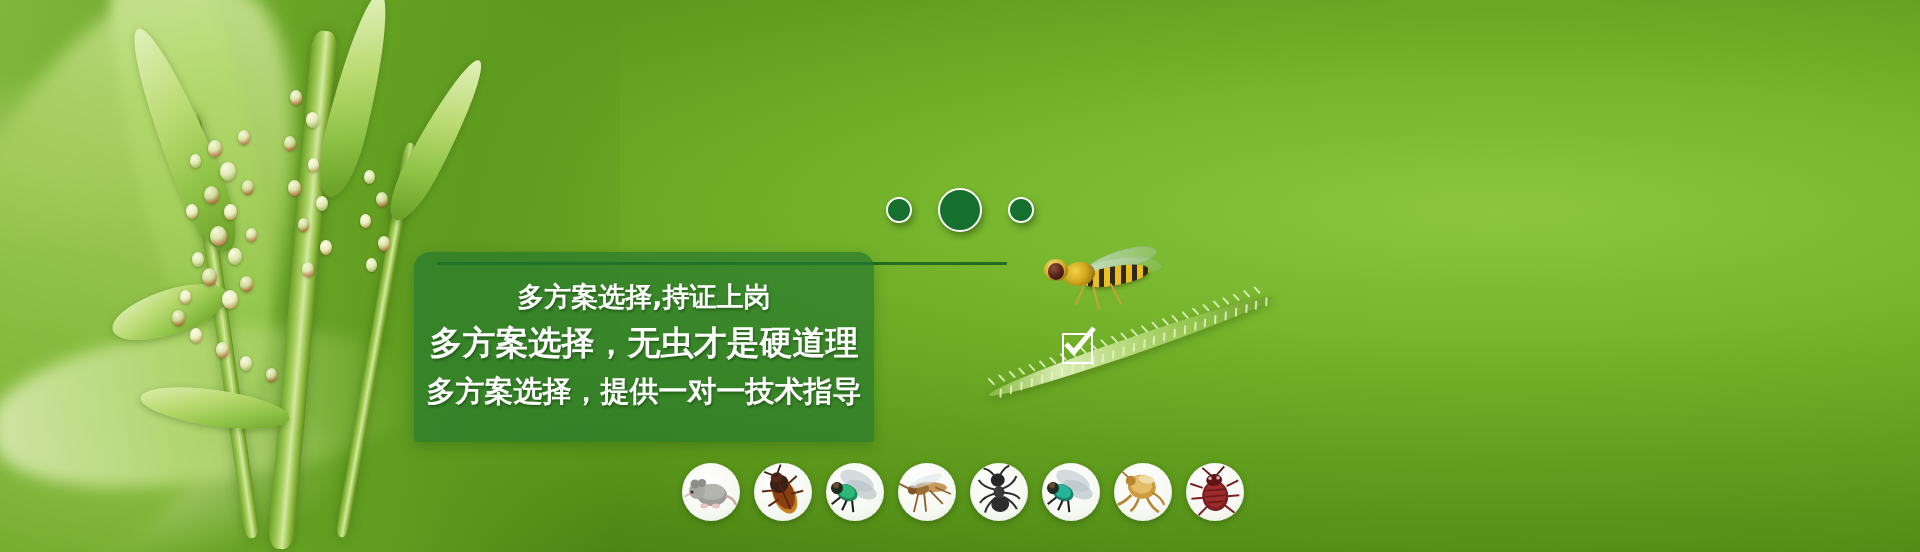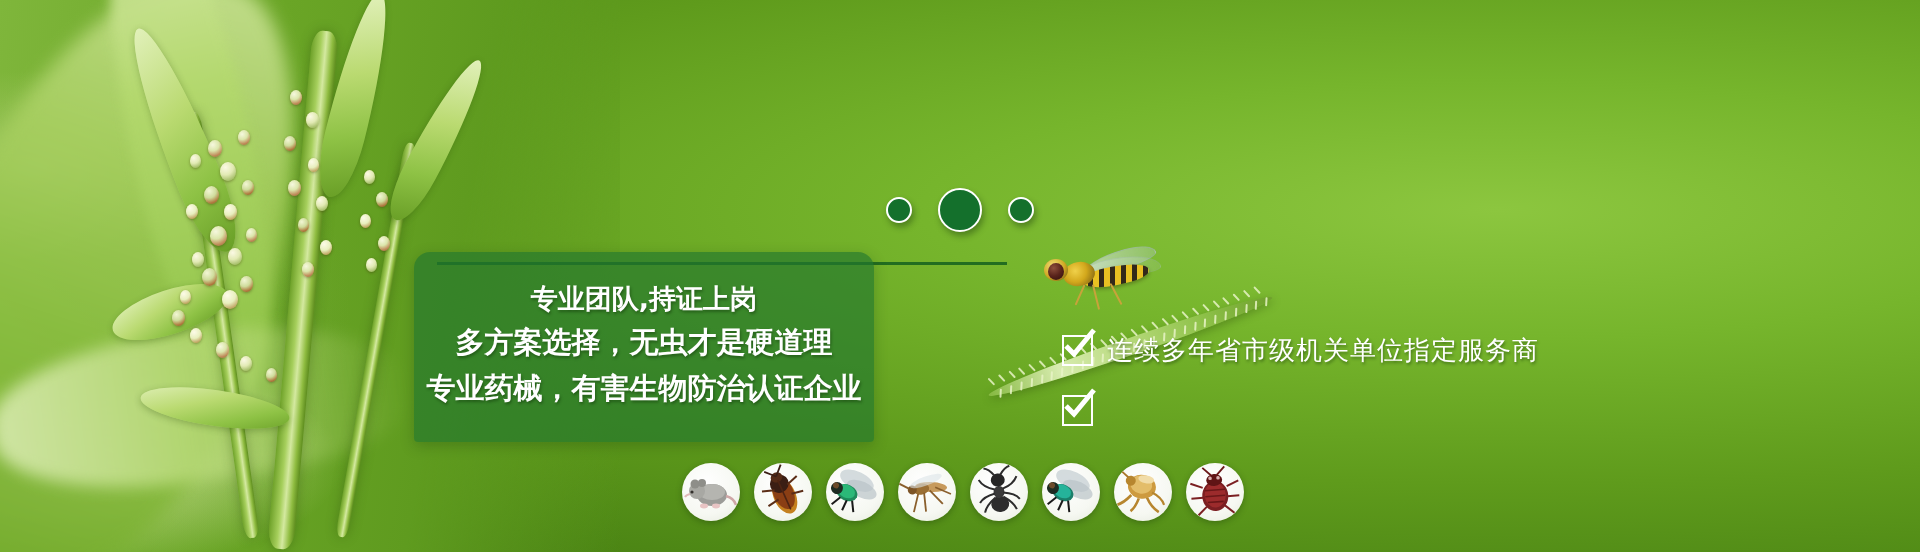"专业团队,持证上岗" div.panel-line { text: 专业团队 -> 多方案选择 }
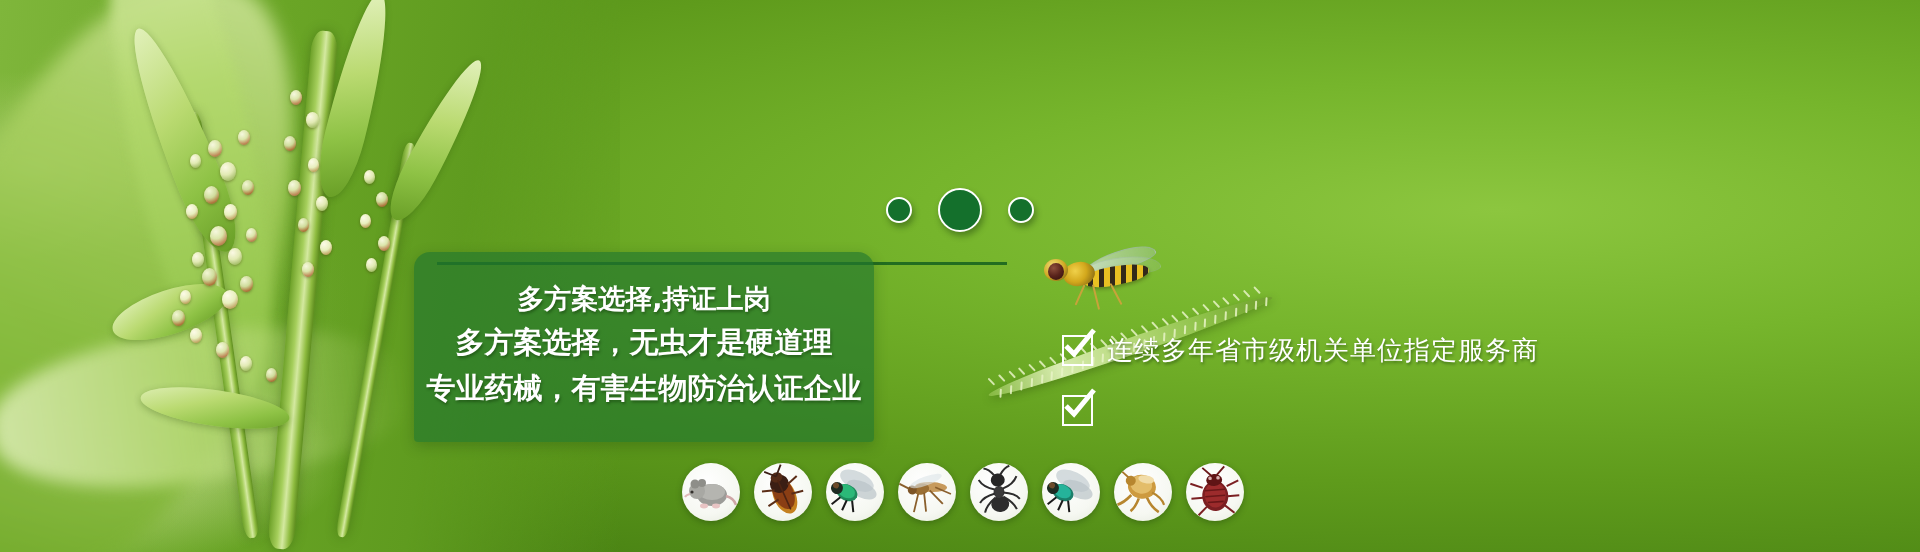"多方案选择，无虫才是硬道理" .panel-line.l2 { font-size: 29px -> 33px }
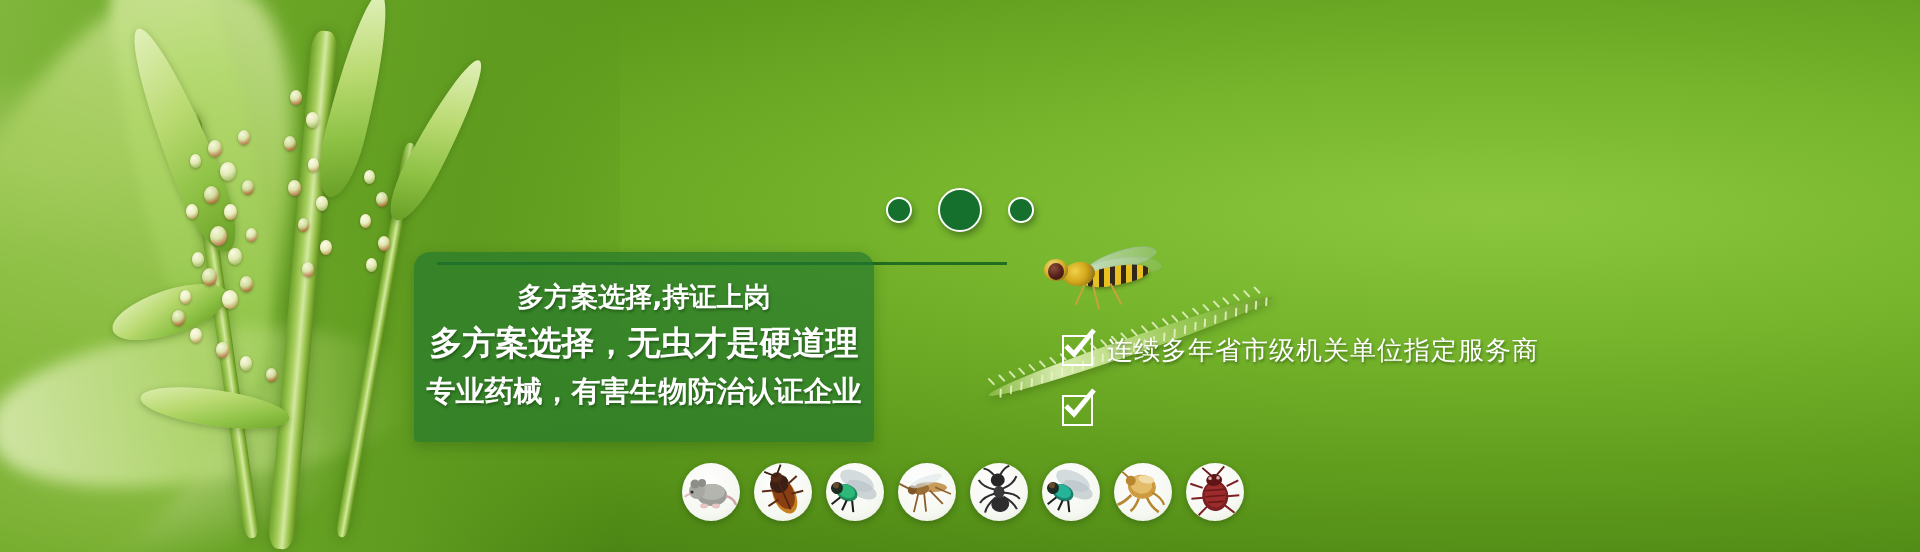"连续多年省市级机关单位指定服务商" div.check-row { html: <div> <span> <svg> <path></path> </svg> </span> <span>连续多年省市级机关单位指定服务商</span> </div> -> none }
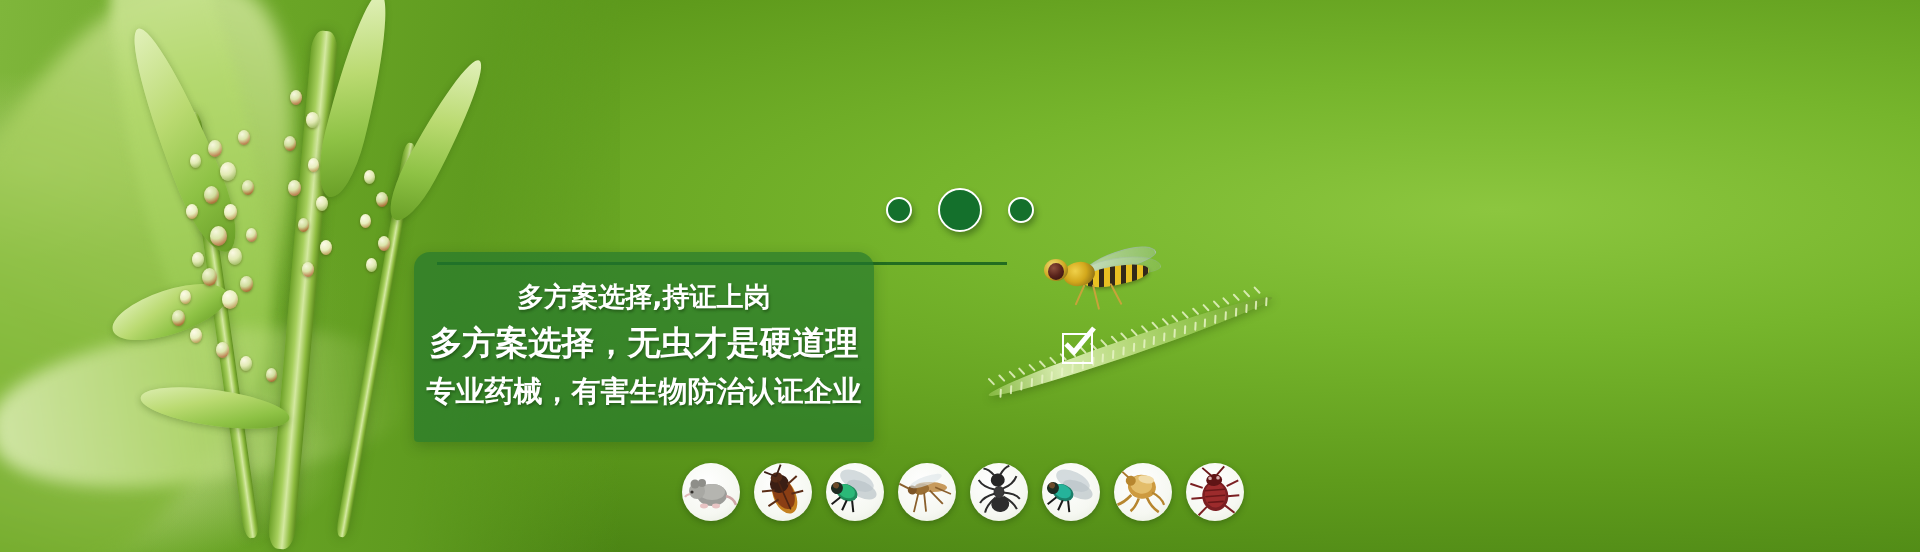"专业药械，有害生物防治认证企业" div.panel-line { text: 专业药械，有害生物防治认证企业 -> 多方案选择，提供一对一技术指导 }
